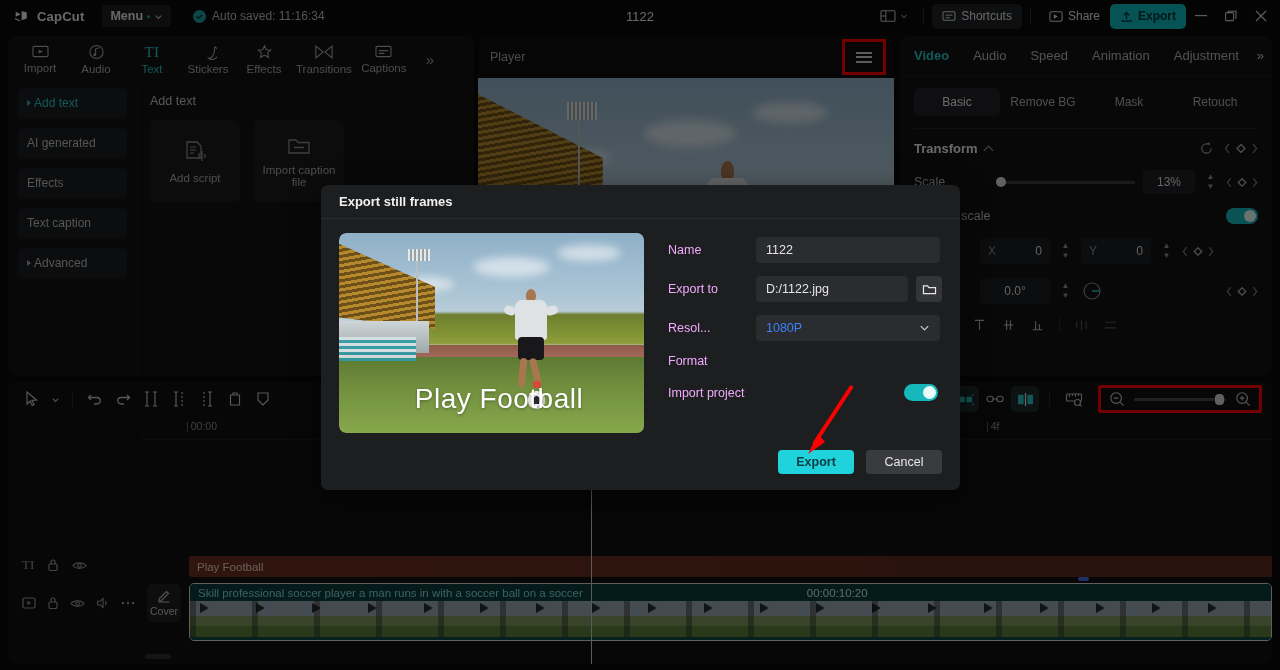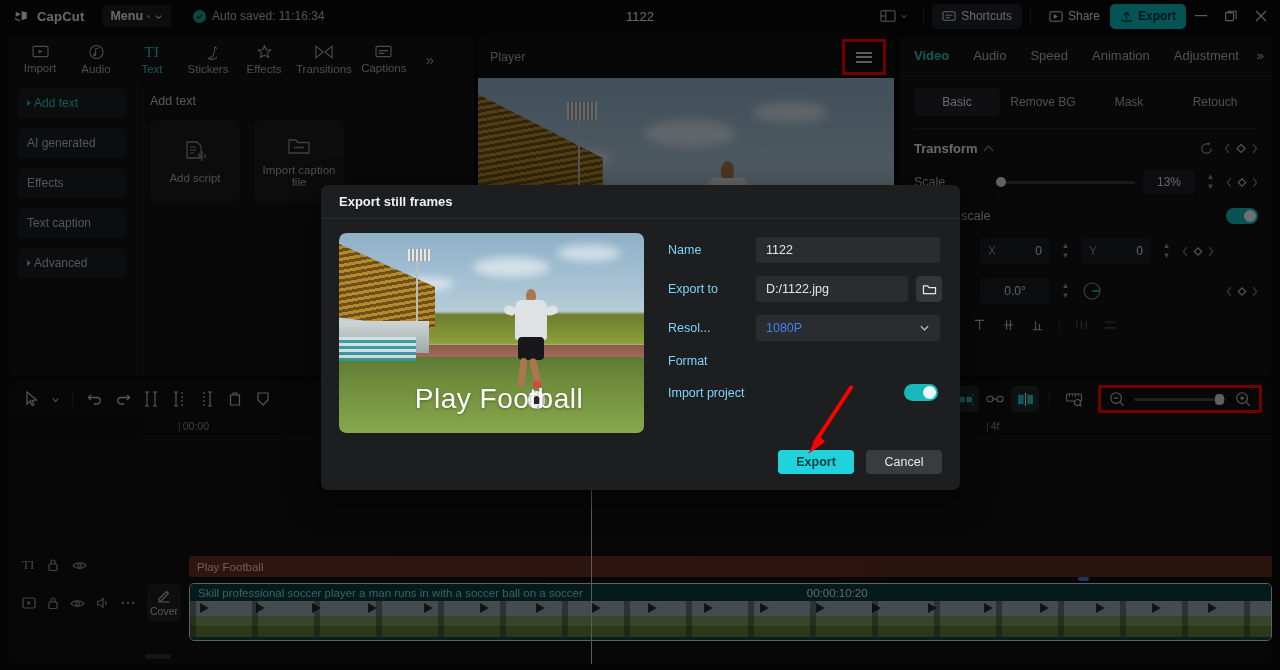"Name" .flabel { color: #7dd3fc -> #f0abfc }
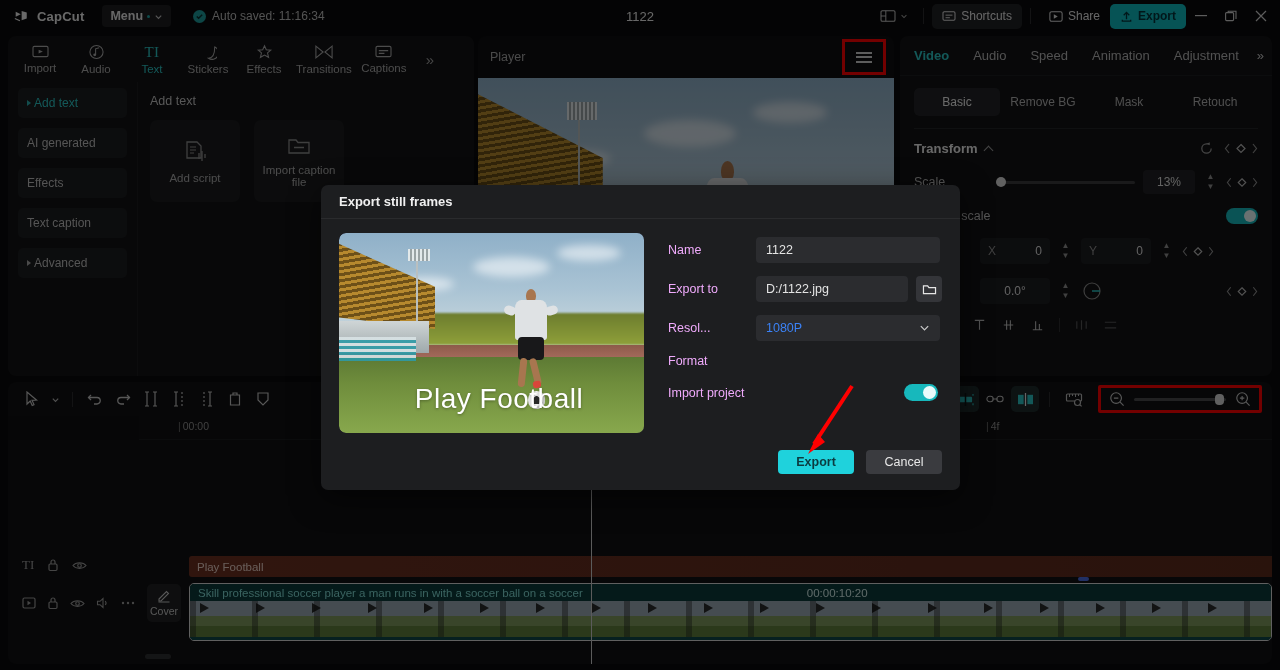"00:00" span.tick { left: 170px -> 178px }
